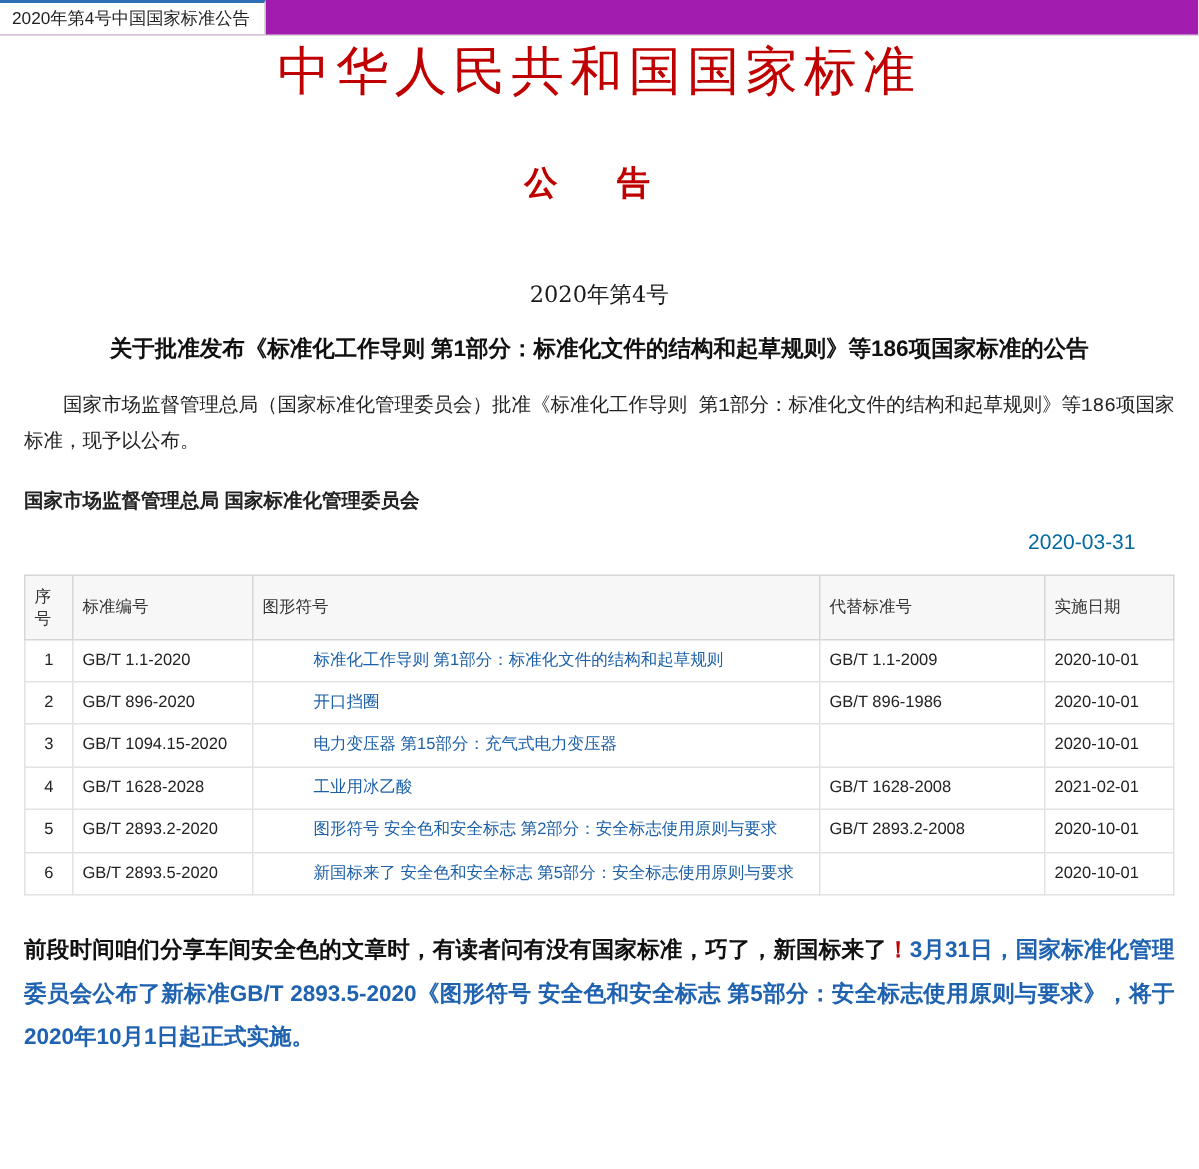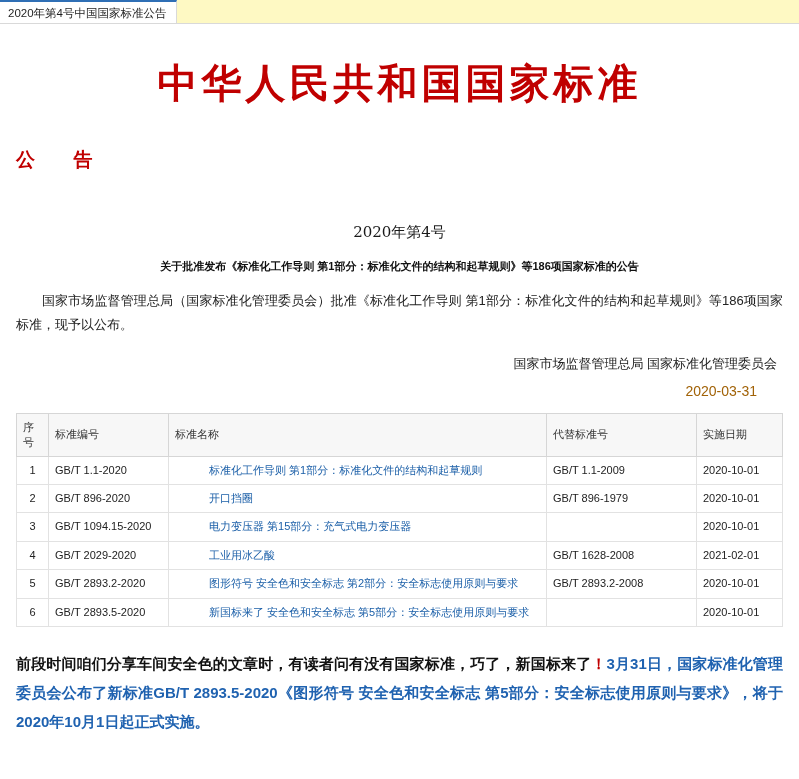"2020年第4号中国国家标准公告" .tabbar { background: #fef9c3 -> #a21caf }
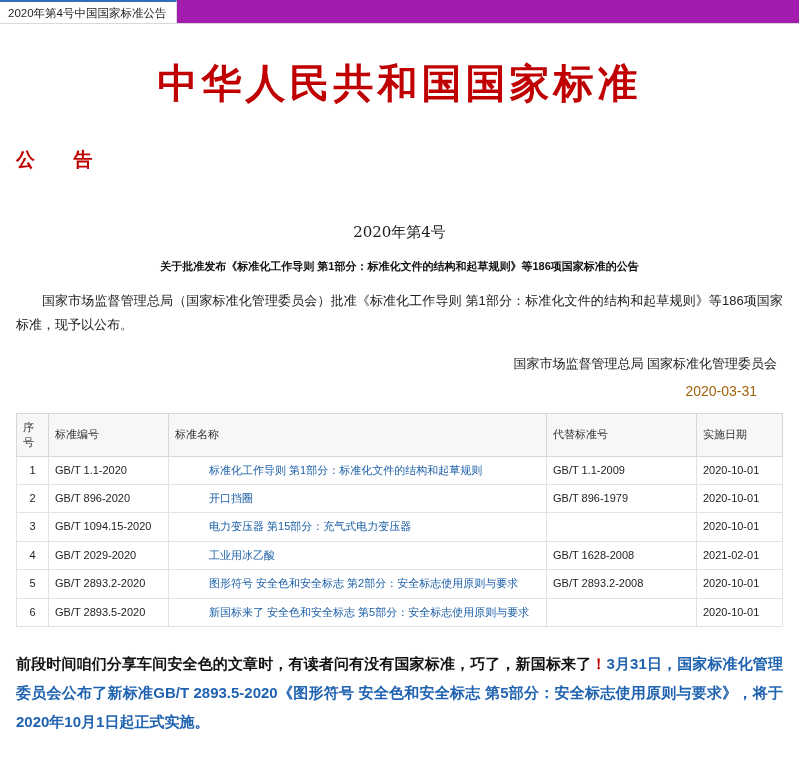"中华人民共和国国家标准" .doc-title { font-size: 40px -> 35px; font-weight: bold -> normal; margin-top: 32px -> none }
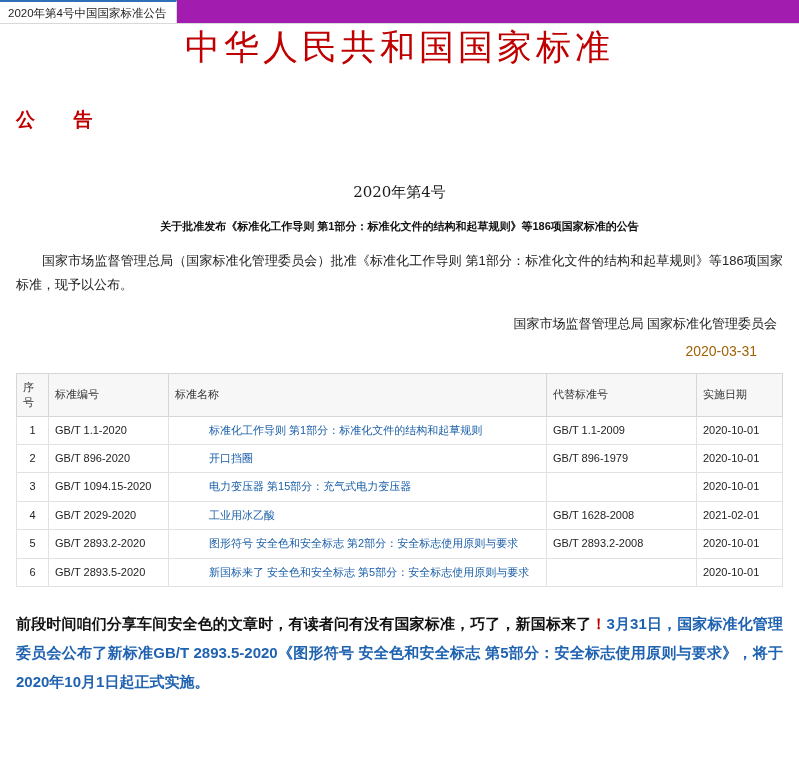"公 告" .doc-subtitle { font-size: 19px -> 22px; text-align: left -> center }
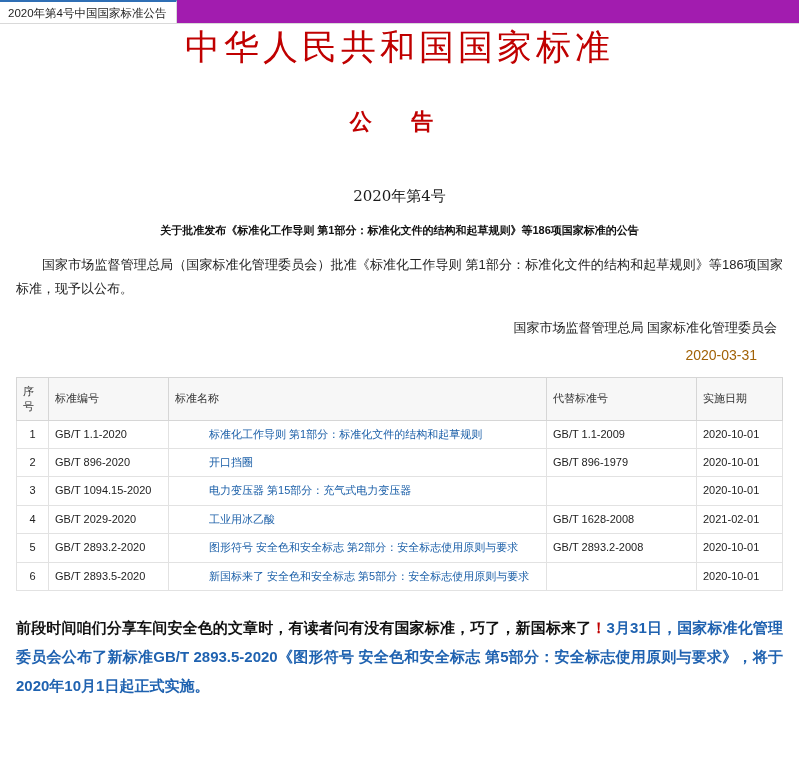"关于批准发布《标准化工作导则" .article-title { font-size: 11px -> 15px }
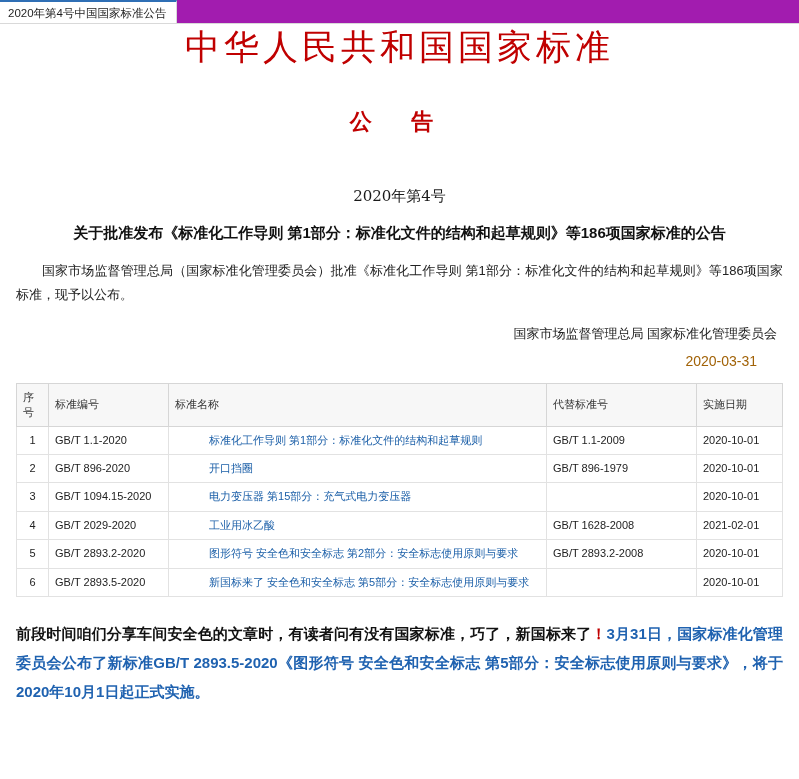"国家市场监督管理总局（国家标准化管理委员会）批准《标准化工作导则" .article-para { font-family: none -> Liberation Mono, monospace }
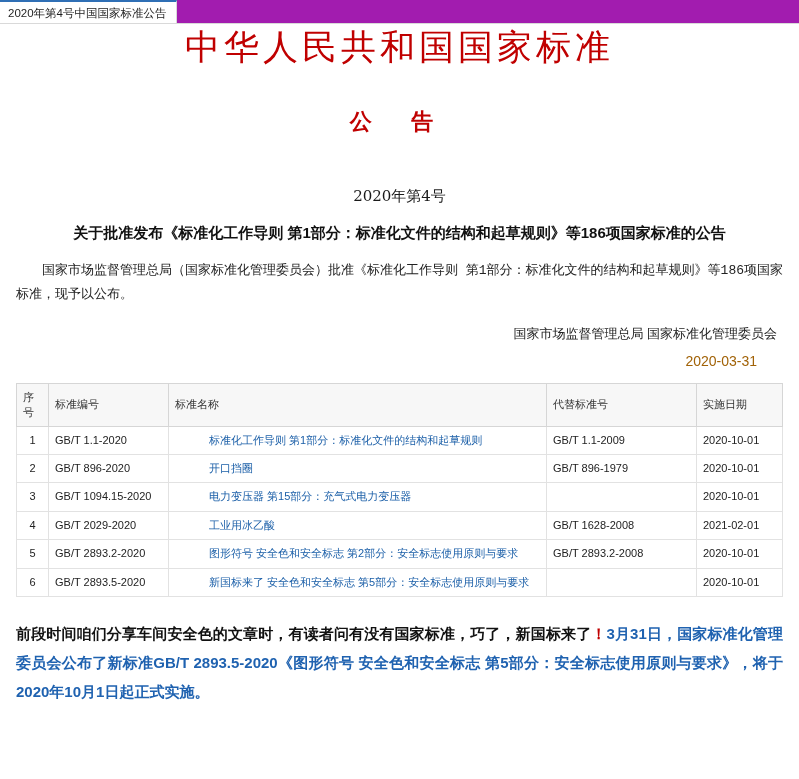"国家市场监督管理总局 国家标准化管理委员会" .signature { font-weight: none -> bold; text-align: right -> none }
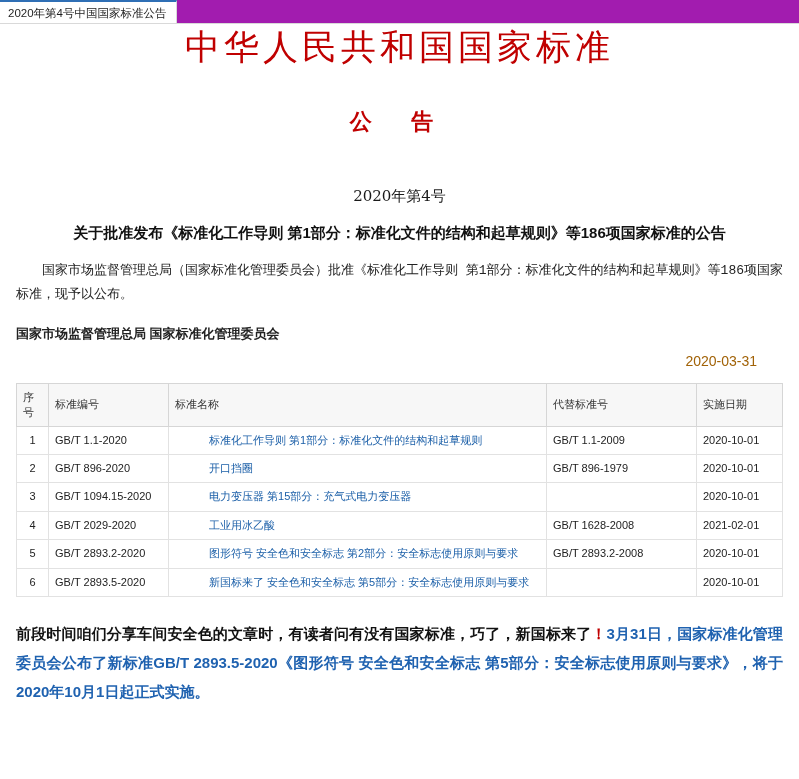"2020-03-31" .sign-date { color: #a16207 -> #0369a1 }
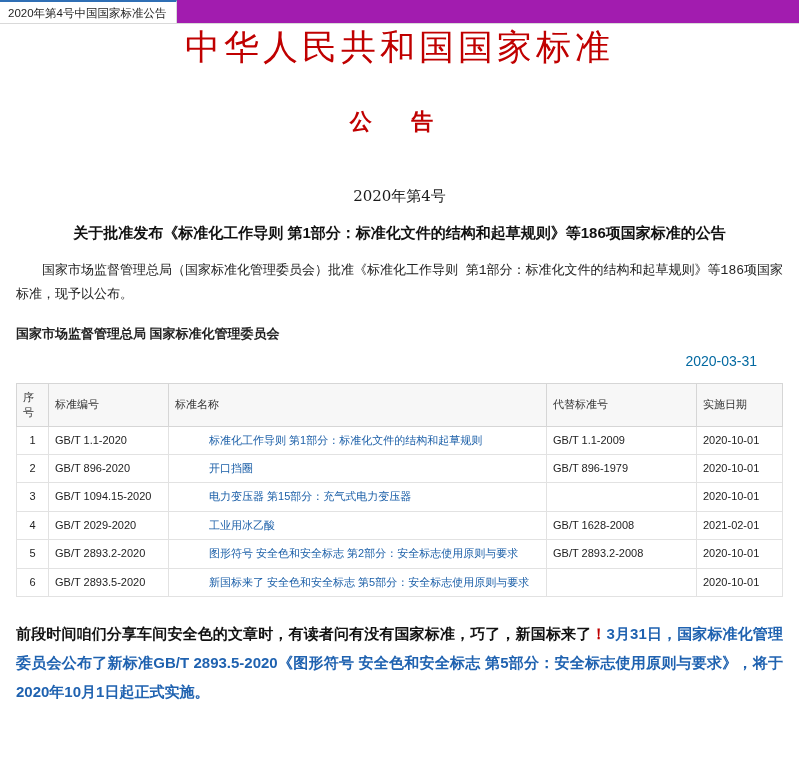"标准名称" th { text: 标准名称 -> 图形符号 }
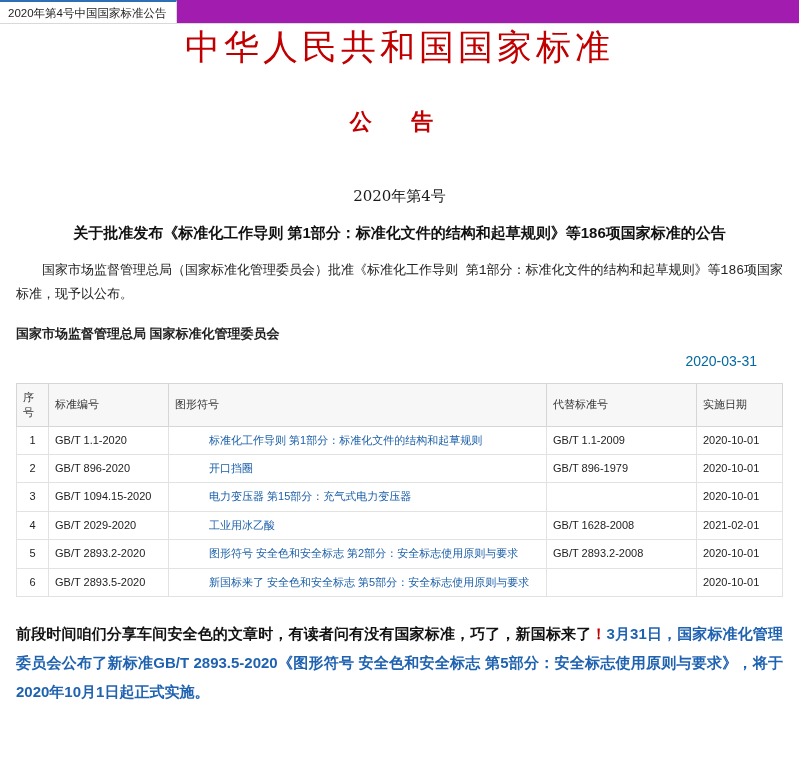"GB/T 896-1979" td.c-rep { text: 896-1979 -> 896-1986 }
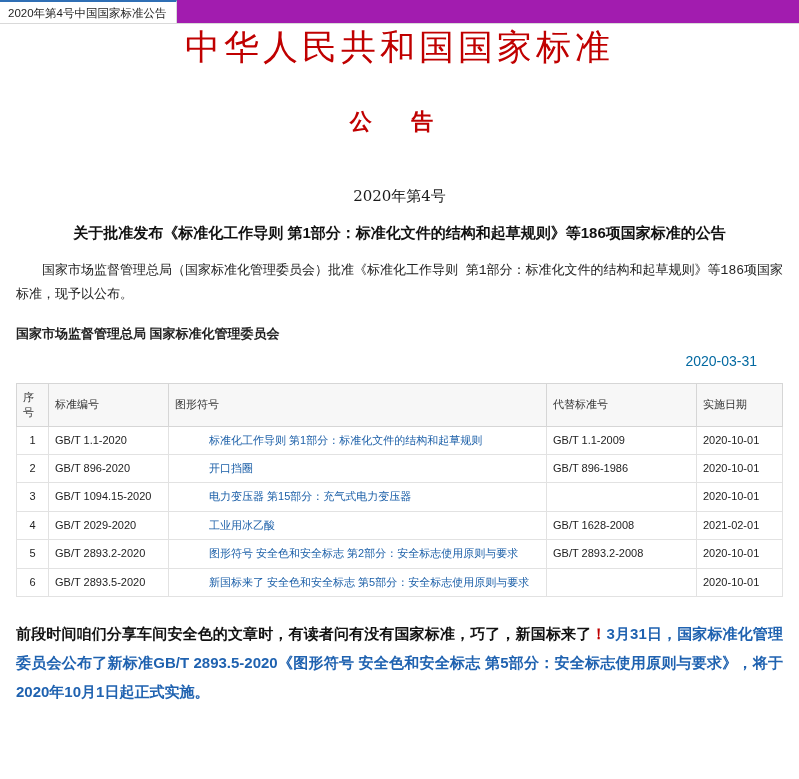"GB/T 2029-2020" td.c-code { text: 2029-2020 -> 1628-2028 }
